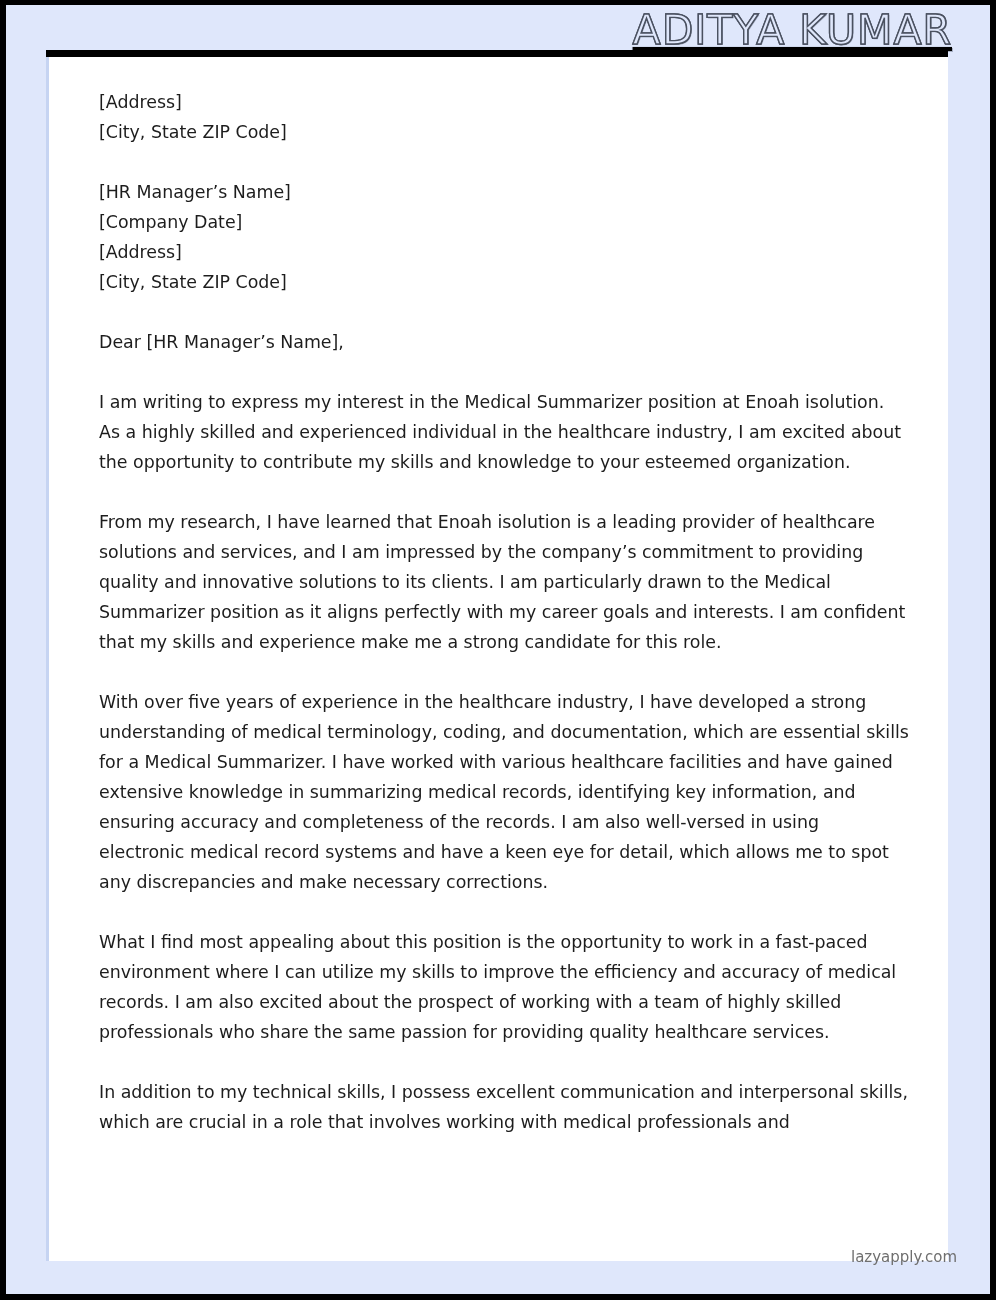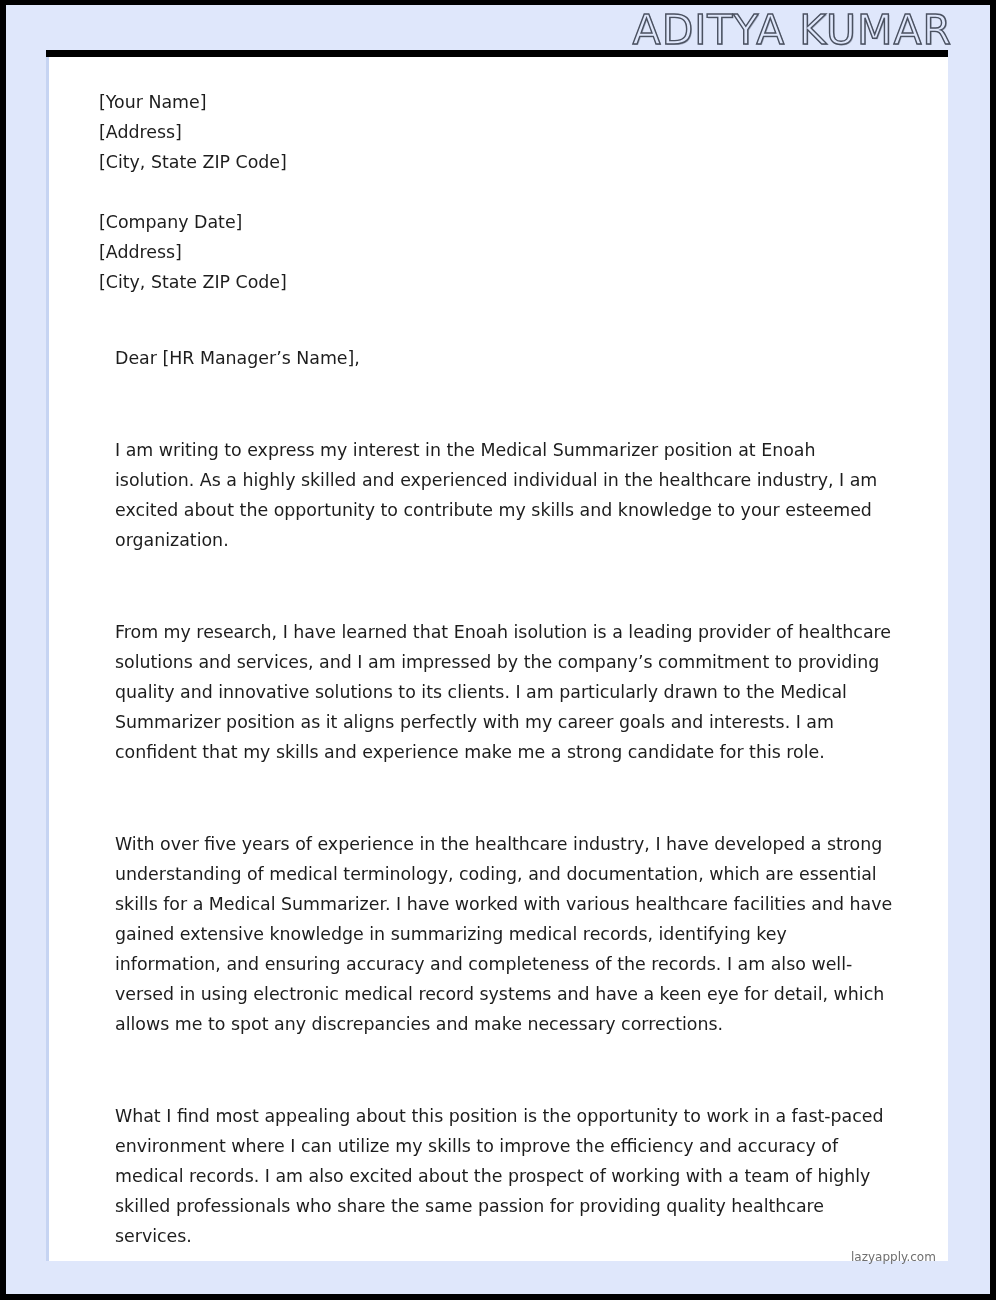"ADITYA KUMAR" .header-band { text-decoration: none -> underline }
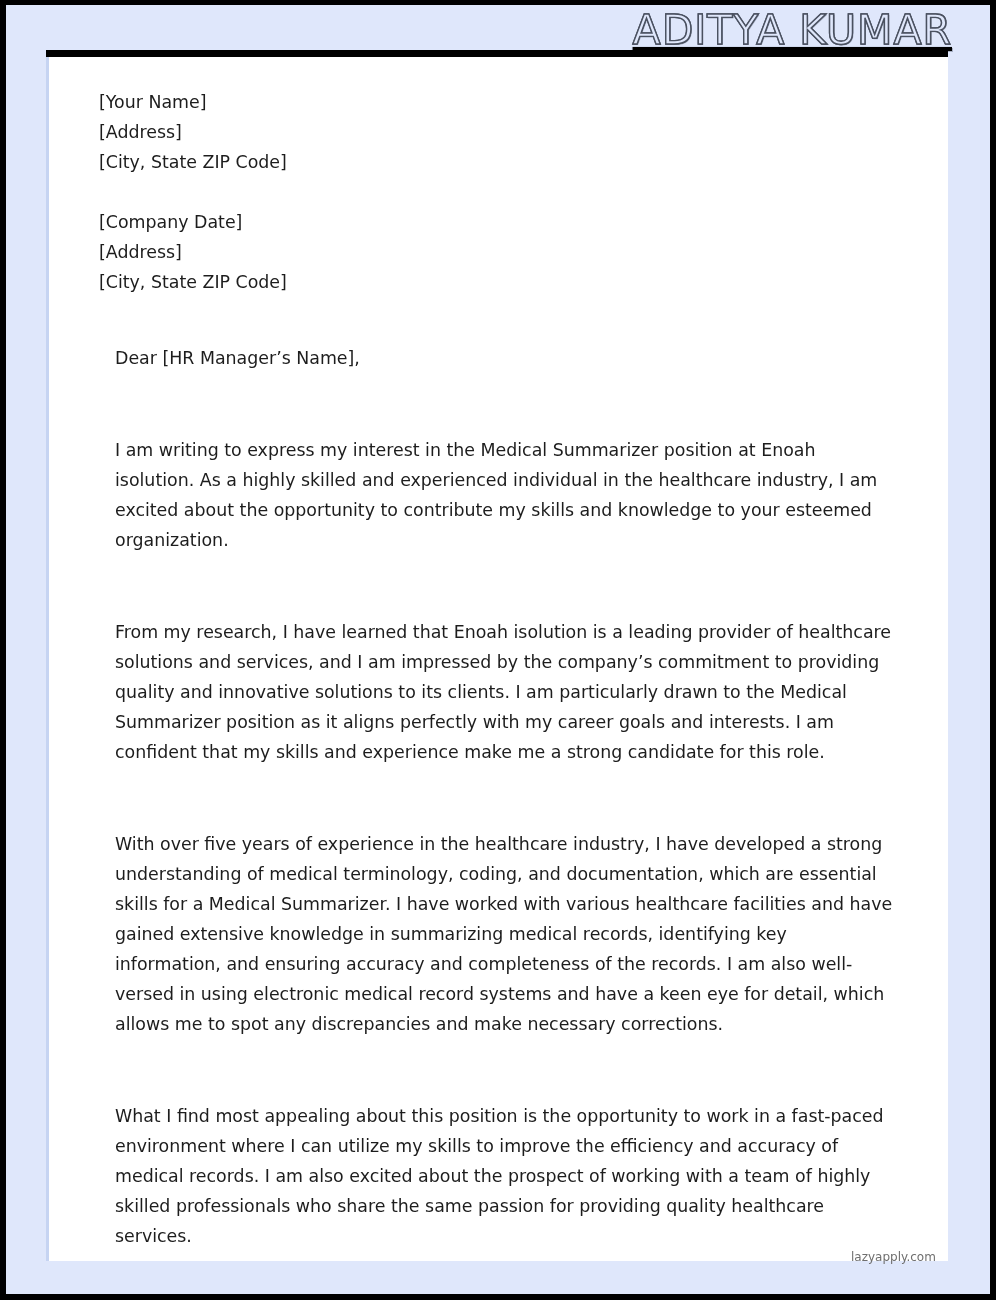"[Your Name]" div.addr-line { html: <div>[Your Name]</div> -> none }
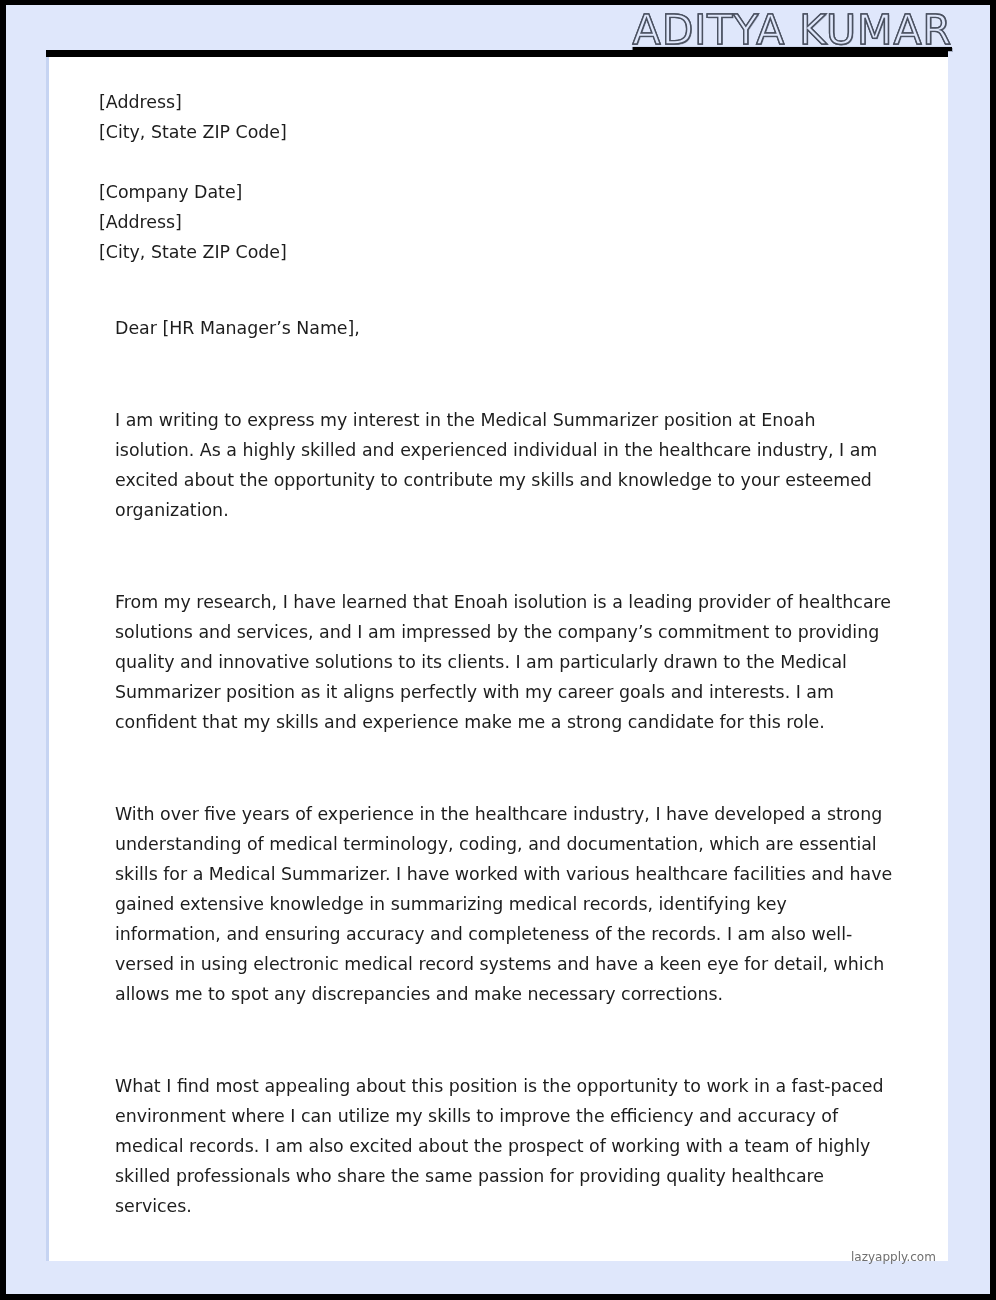"[HR Manager’s Name]" div.addr-line { html: none -> <div>[HR Manager’s Name]</div> }
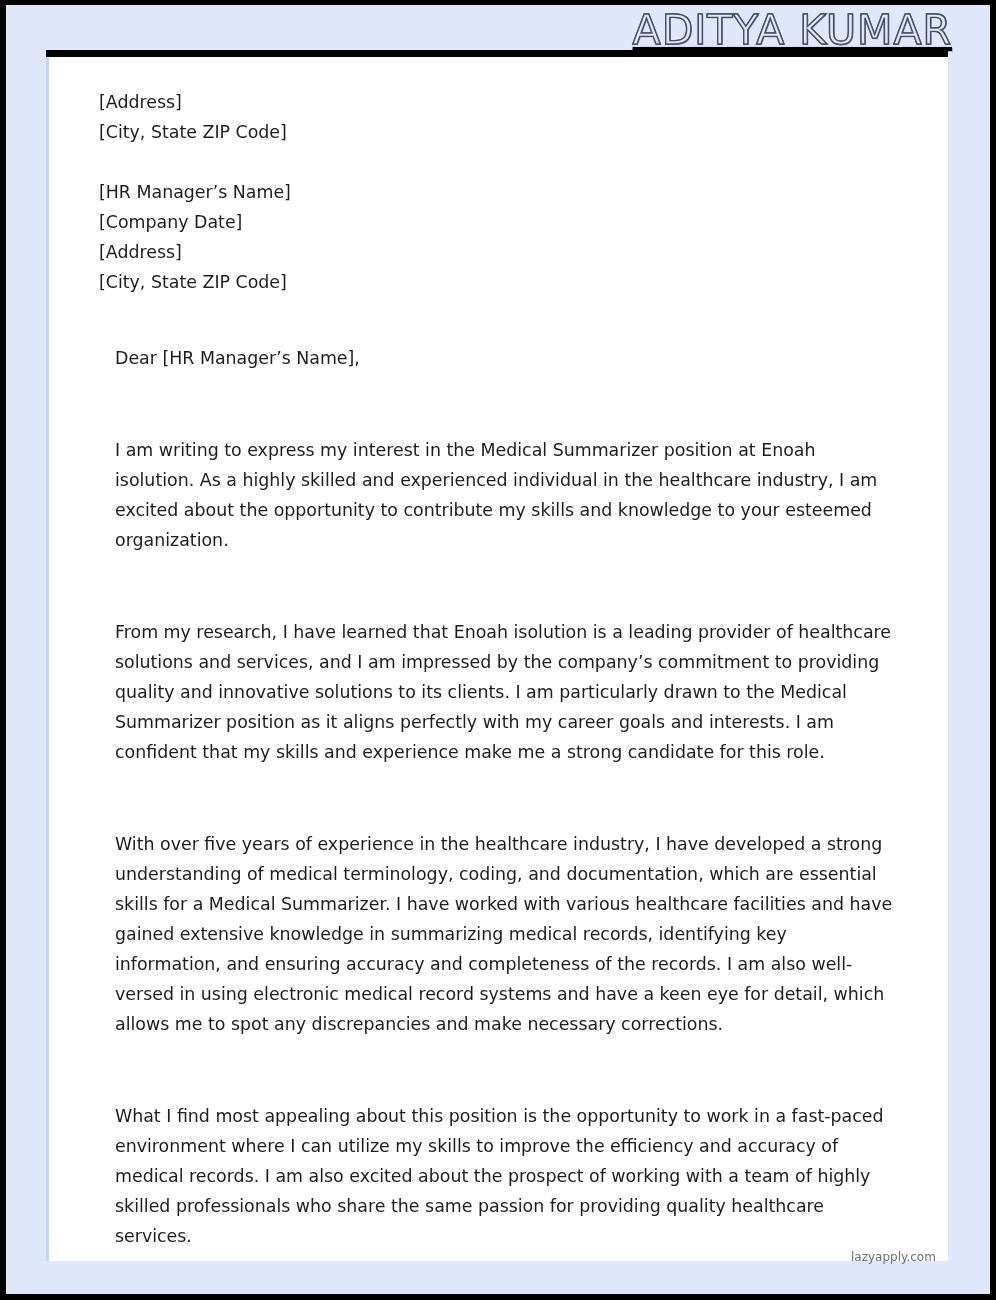"Dear [HR Manager’s Name]," .para { margin: 16px -> 0 }
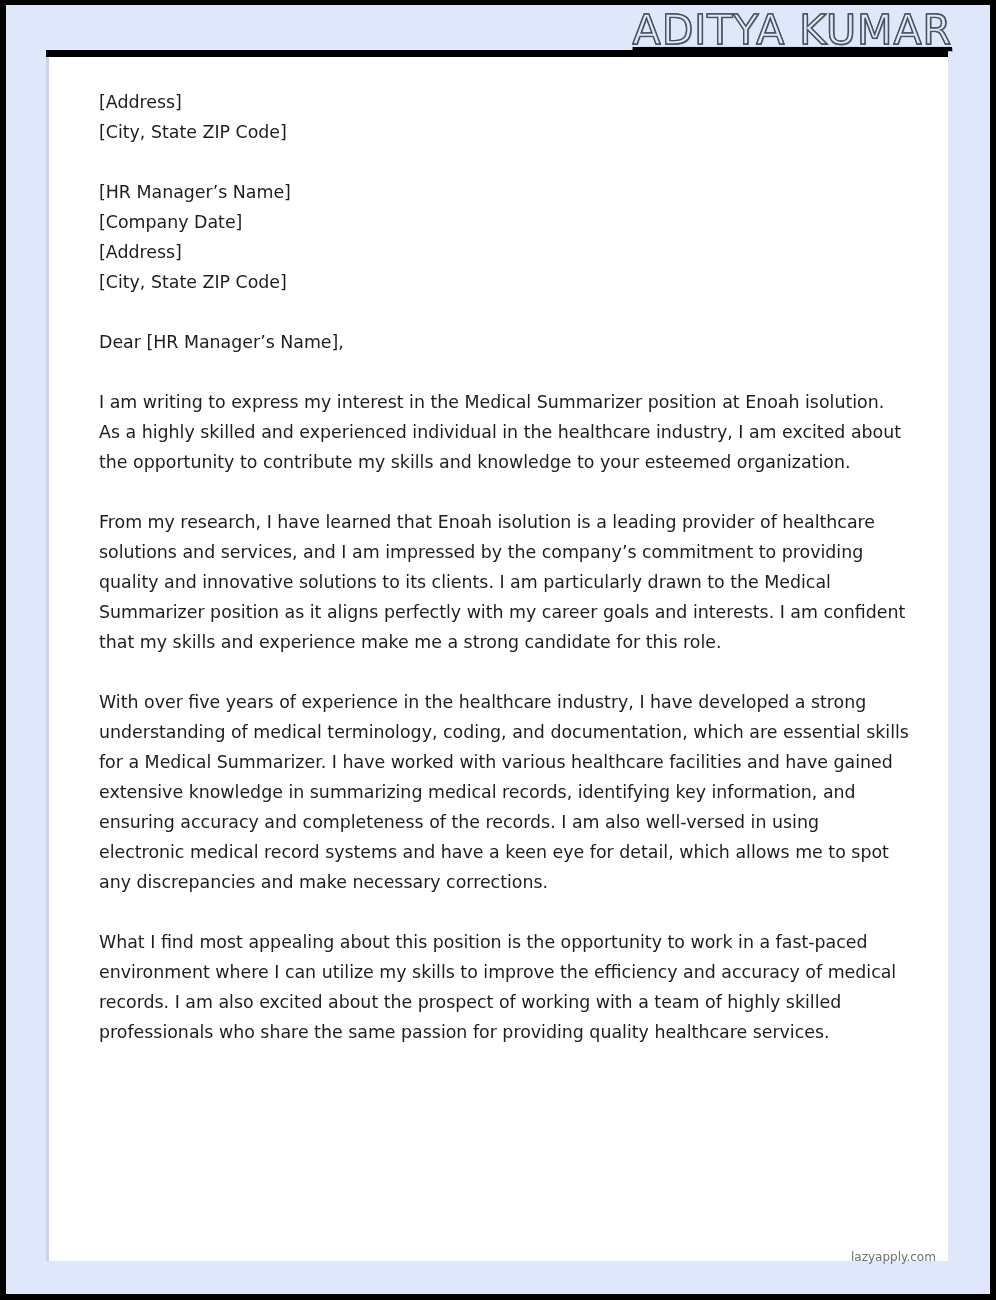"In addition to my technical" div.para { html: none -> <div>In addition to my technical skills, I possess excellent communication and interpersonal skills, which are crucial in a role that involves working with medical professionals and</div> }
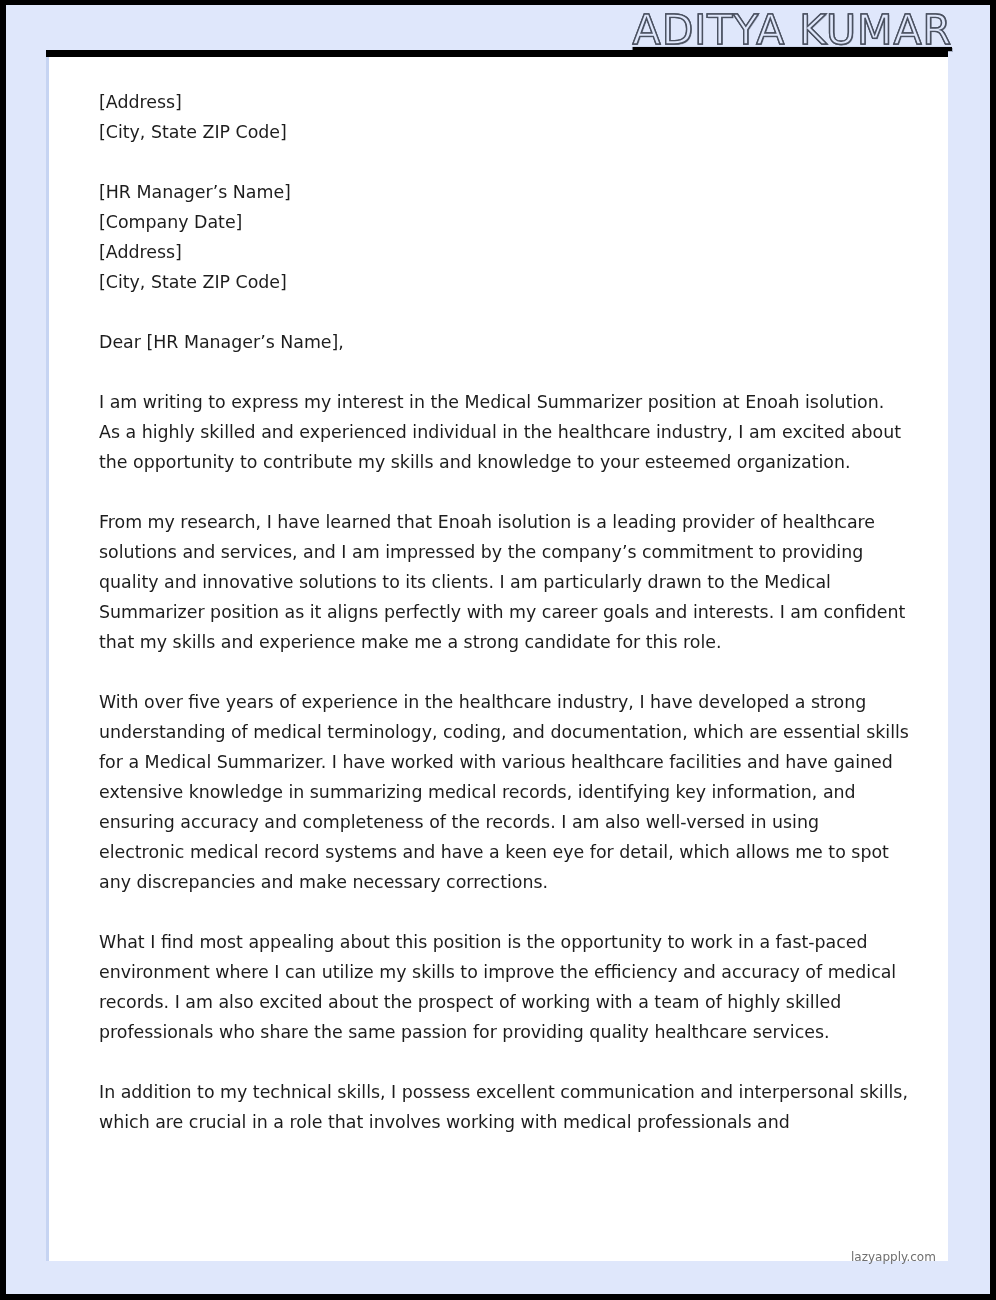"lazyapply.com" .watermark { font-size: 12px -> 15px }
